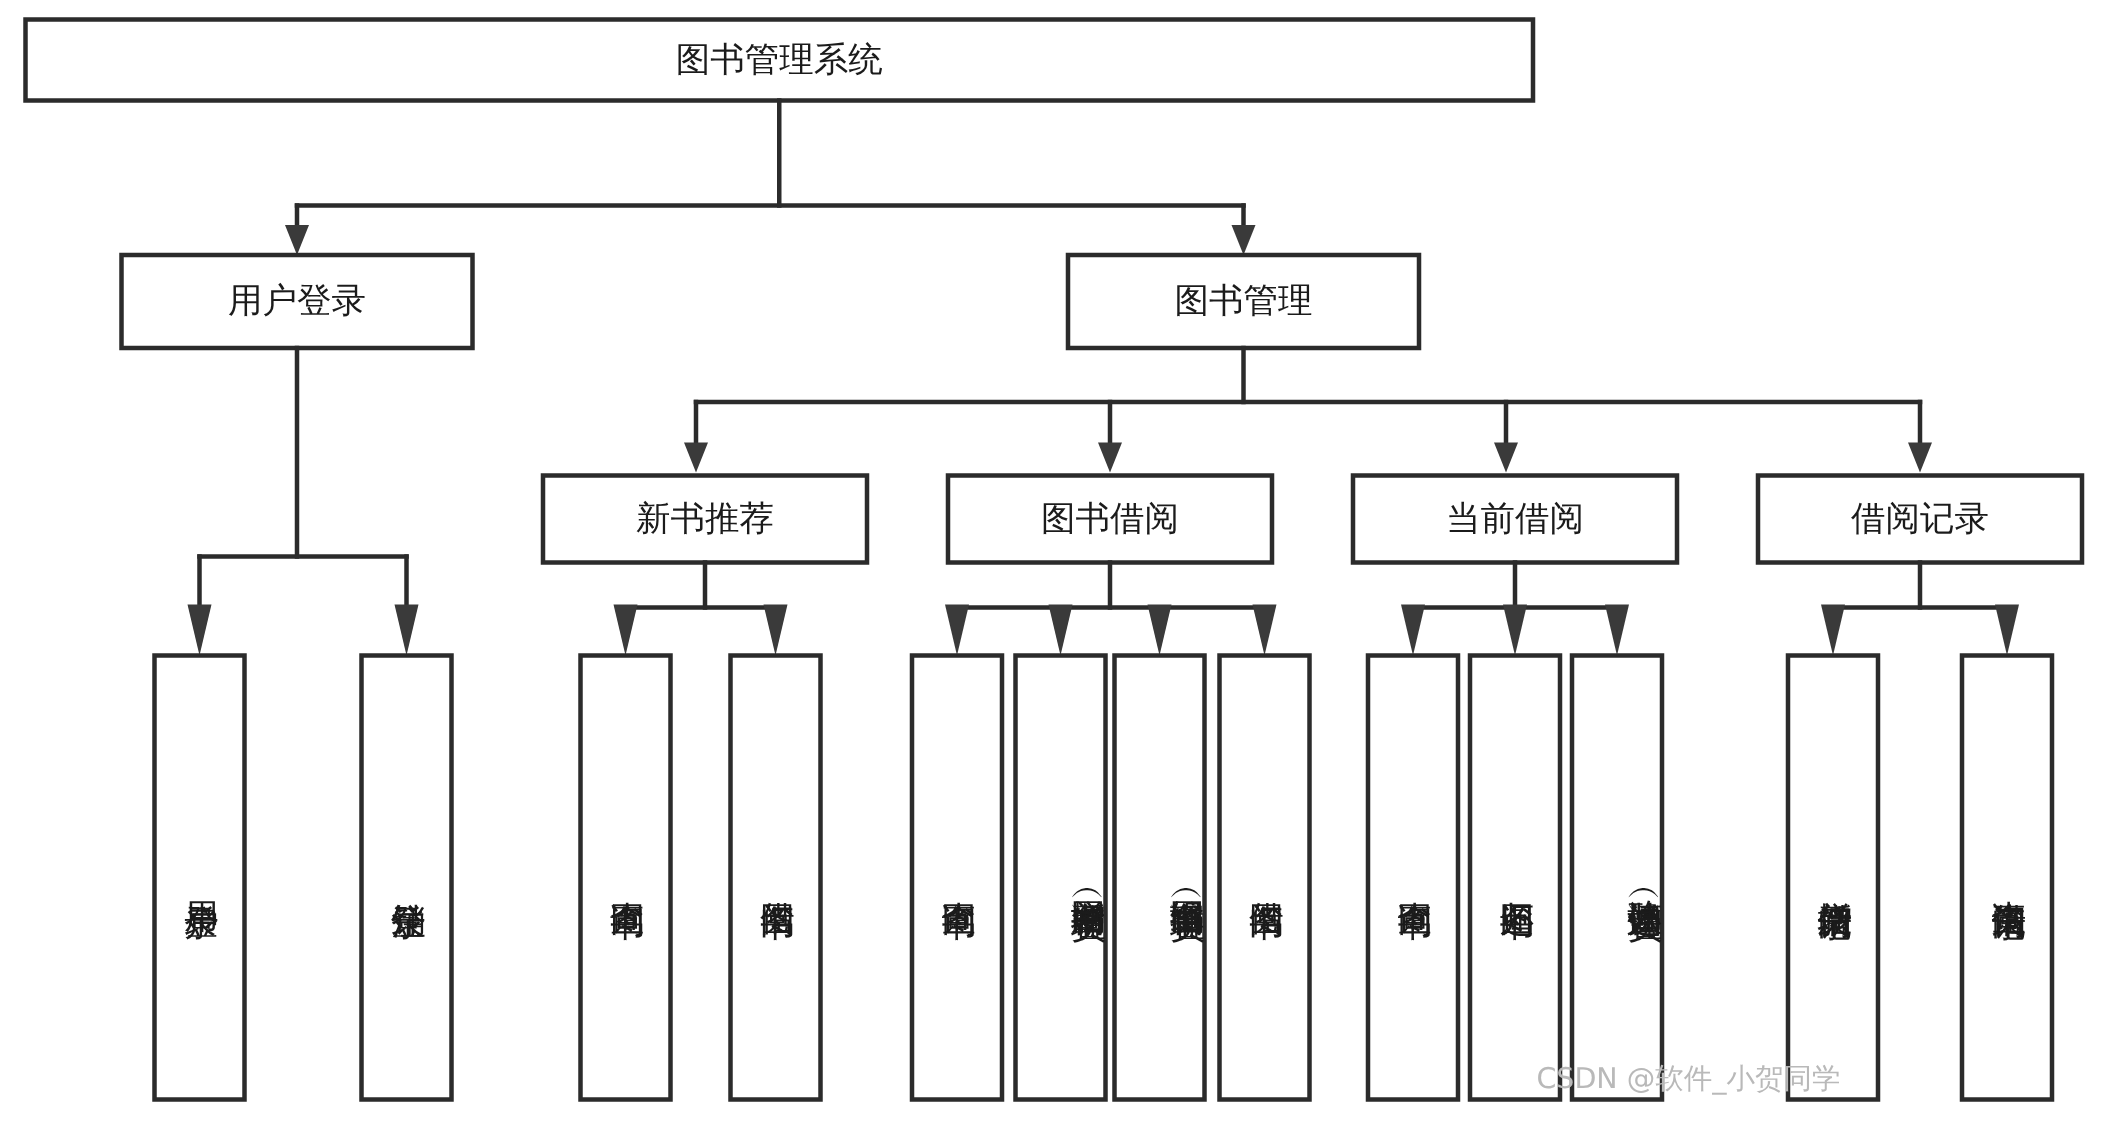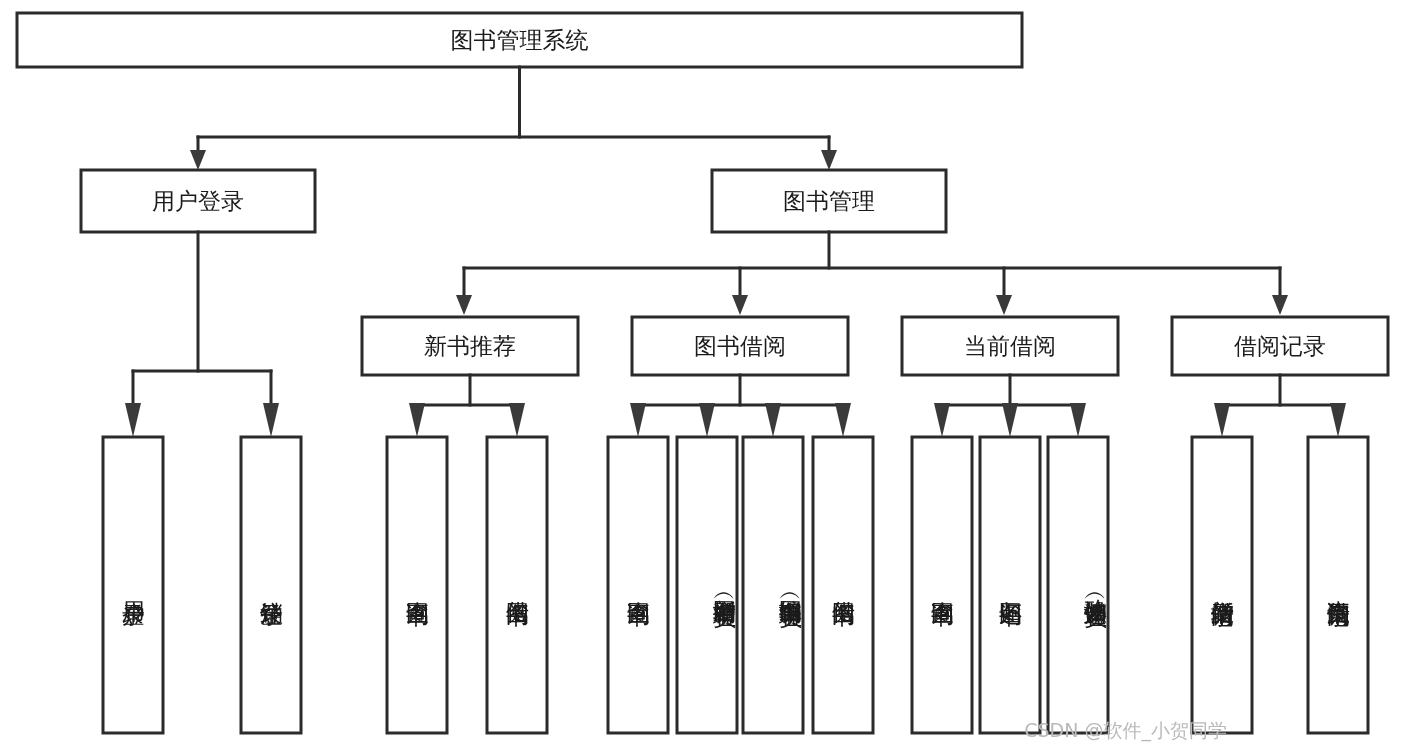"CSDN @软件_小贺同学" .watermark { bottom: 3px -> 15px }
